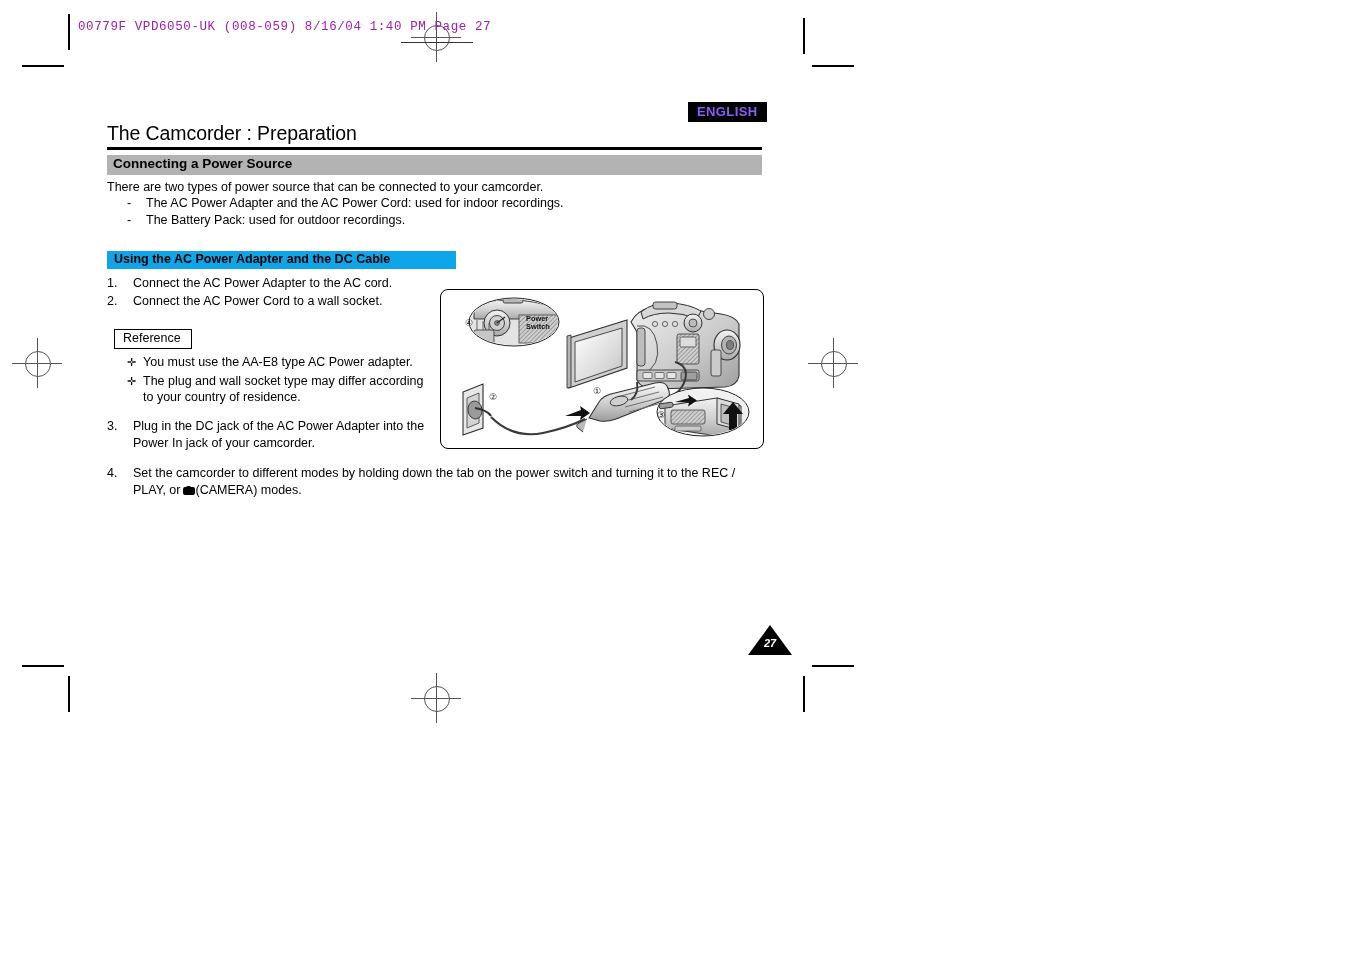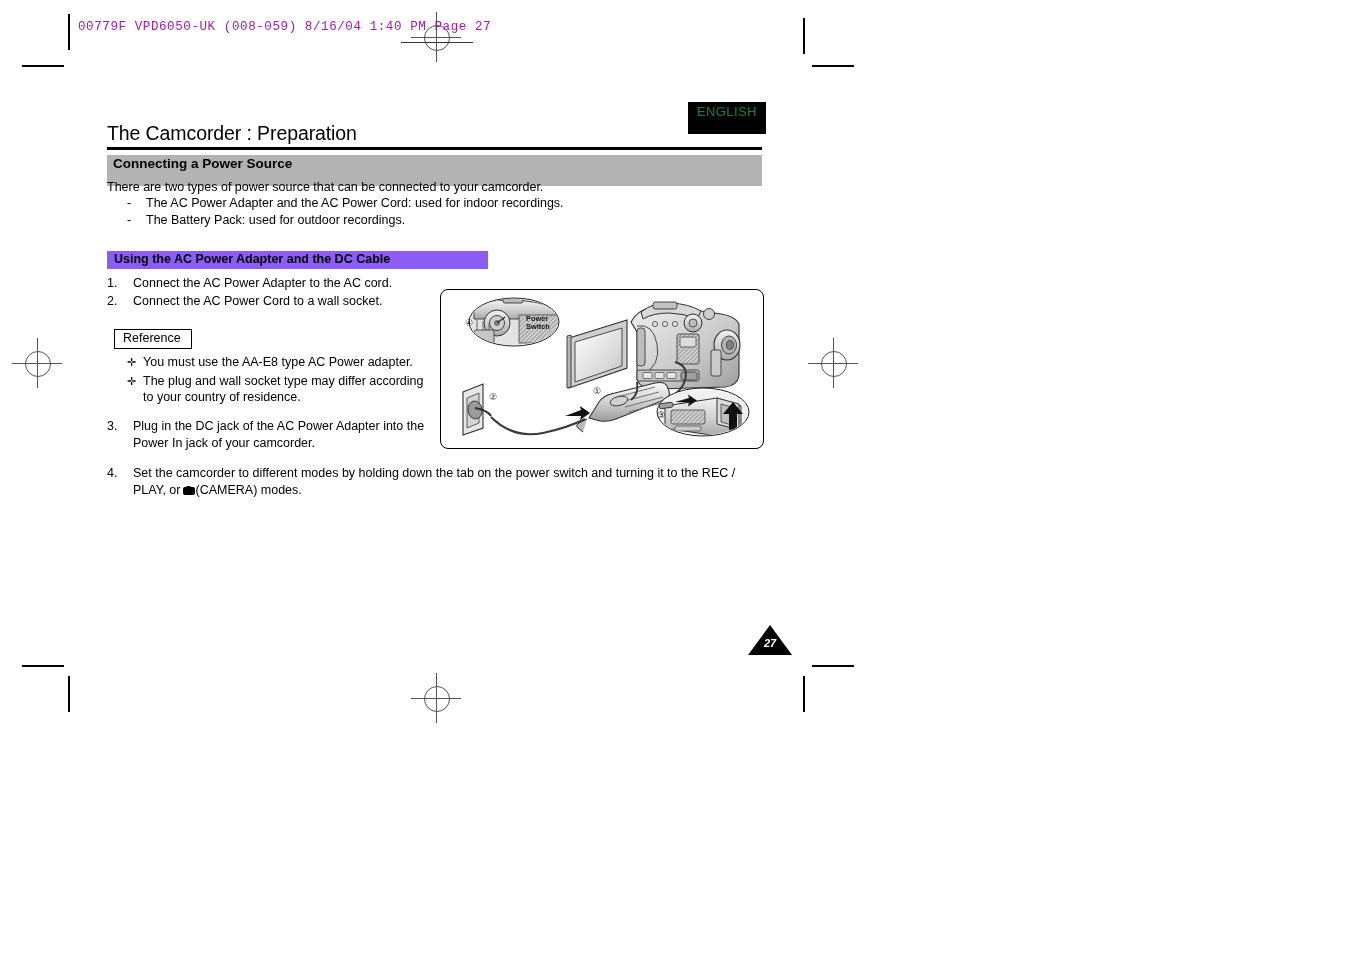"ENGLISH" .english-badge { color: #15803d -> #8b5cf6; font-weight: normal -> bold; padding: 3px 9px 16px 9px -> 3px 9px 4px 9px }
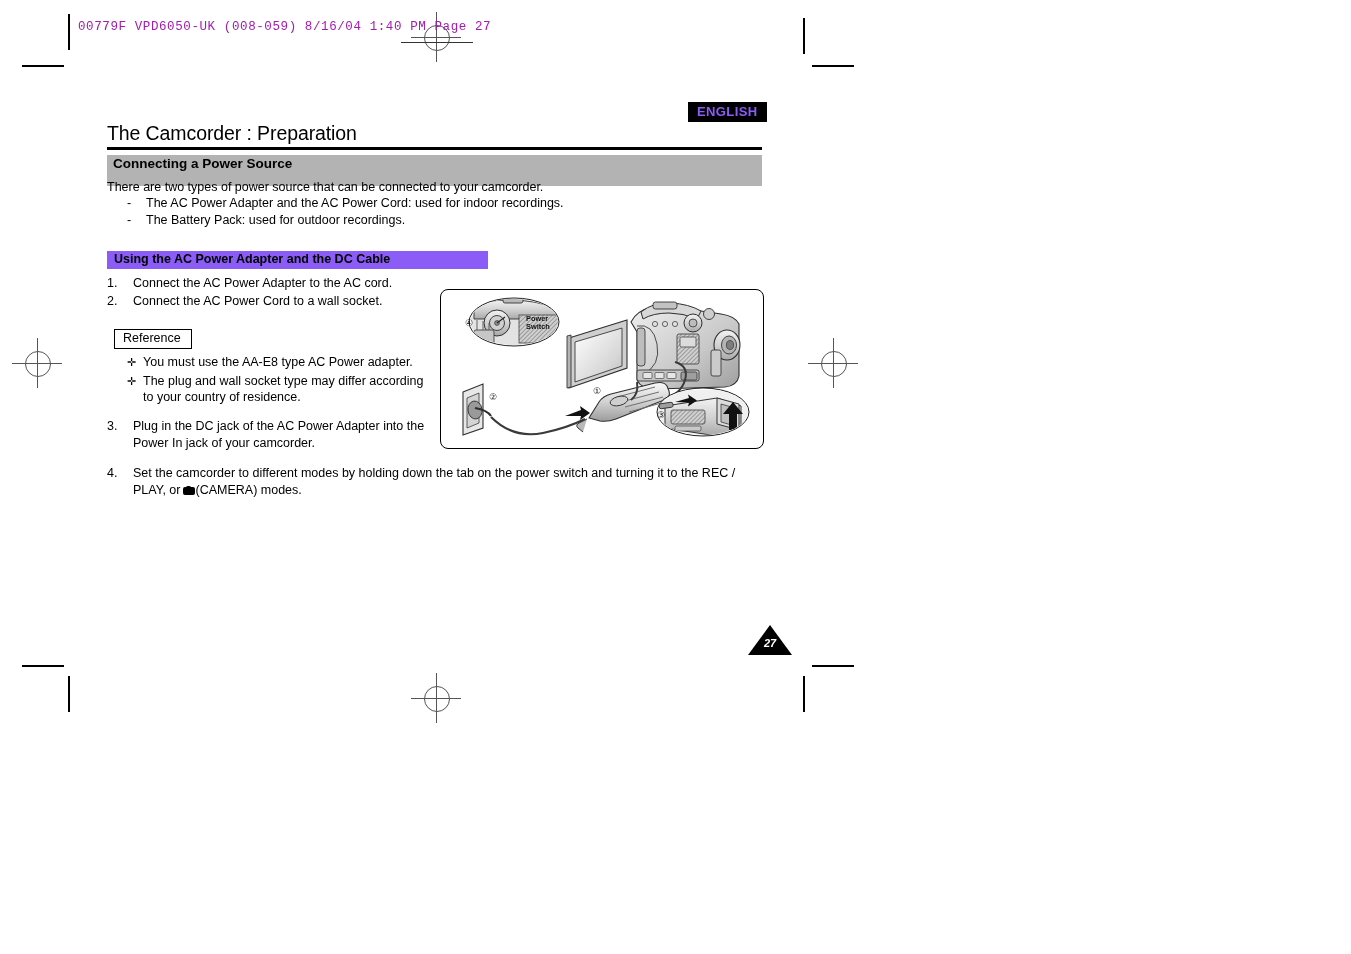"Connecting a Power Source" .section-bar { height: 31px -> 20px }
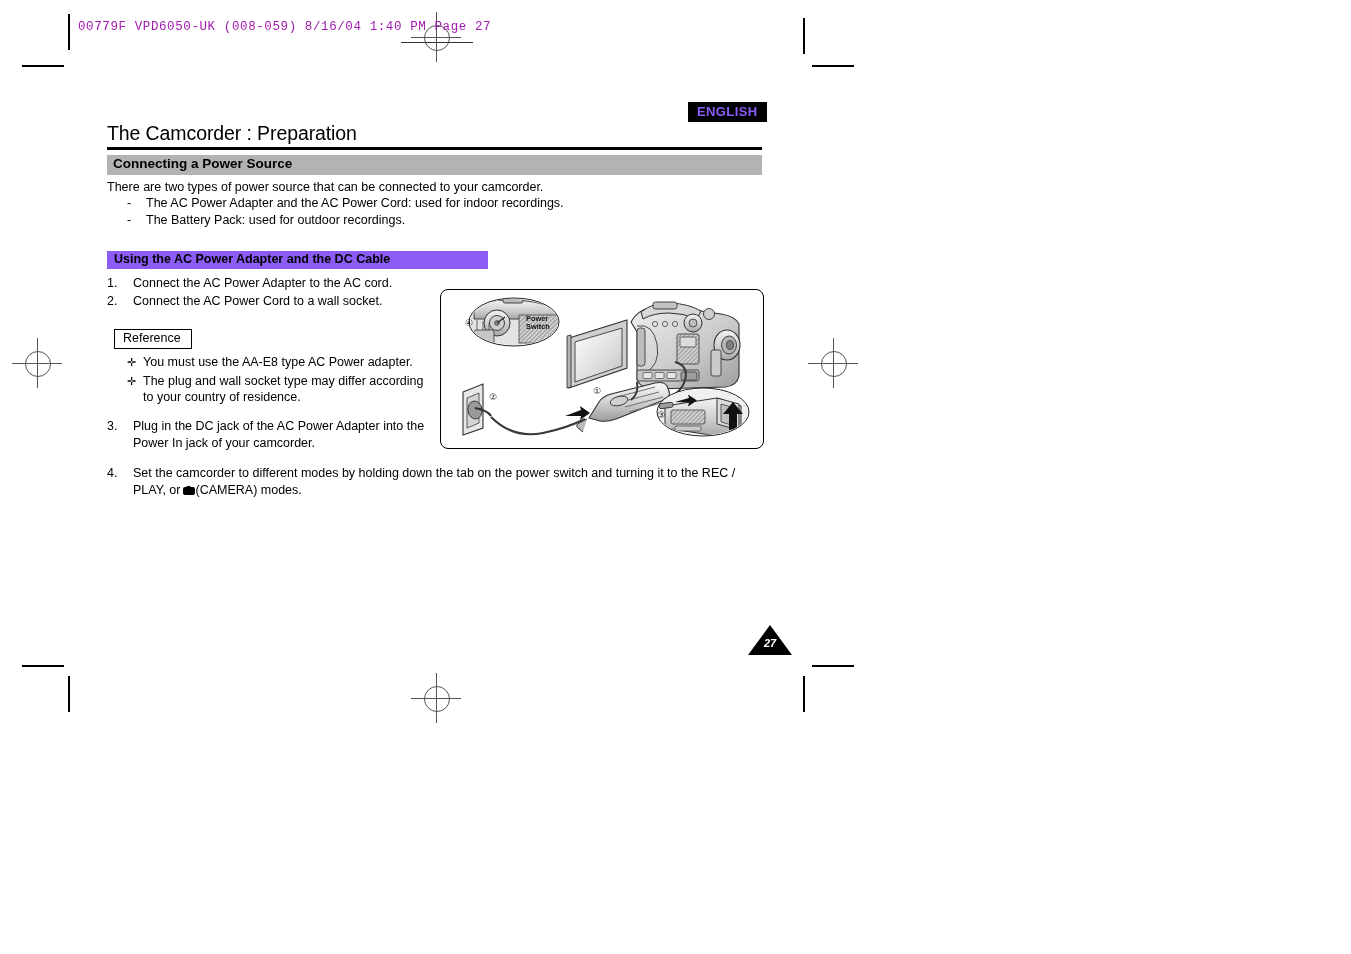"Using the AC Power Adapter" .subsection-bar { background: #8b5cf6 -> #0ea5e9; width: 381px -> 349px }
